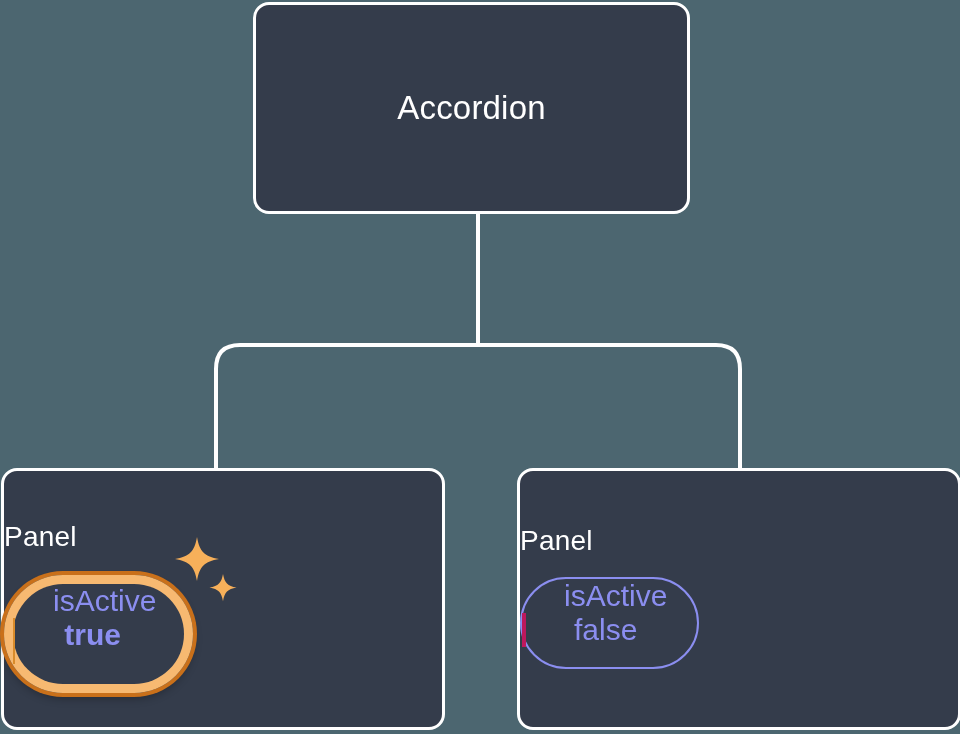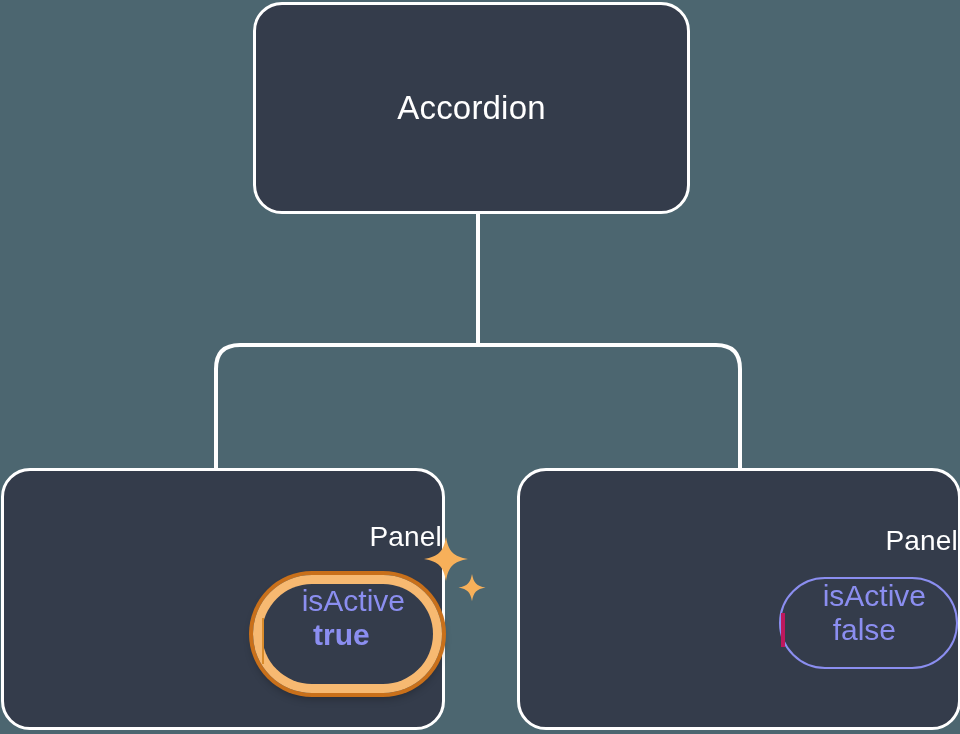"Accordion" .card { border-radius: 29px -> 16px }
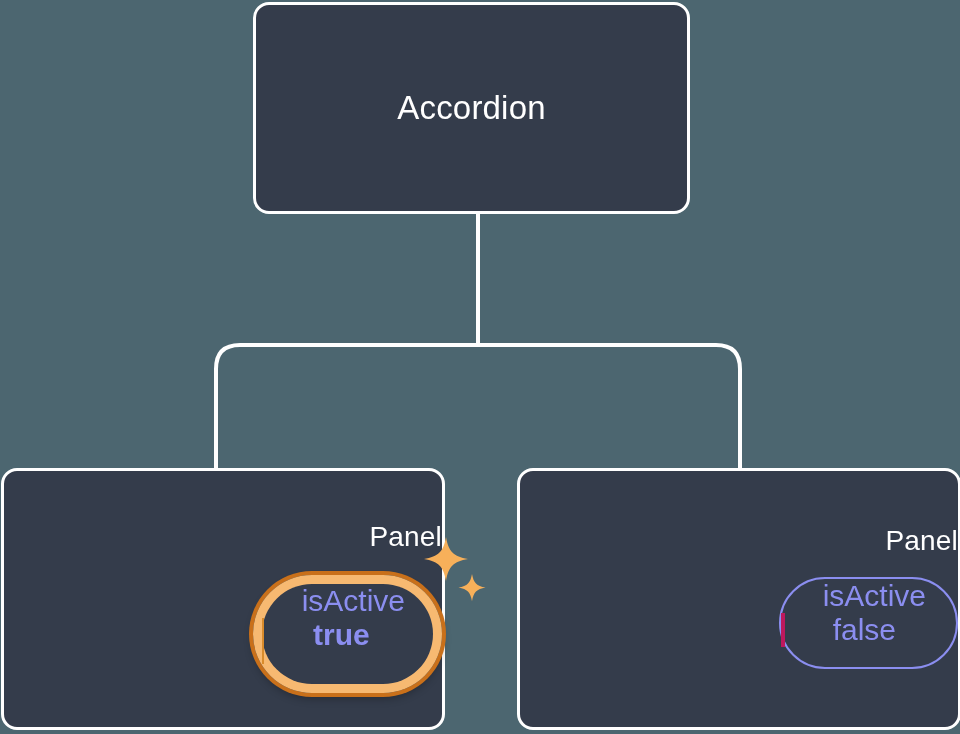"Panel" .card-panel { align-items: flex-end -> flex-start }
